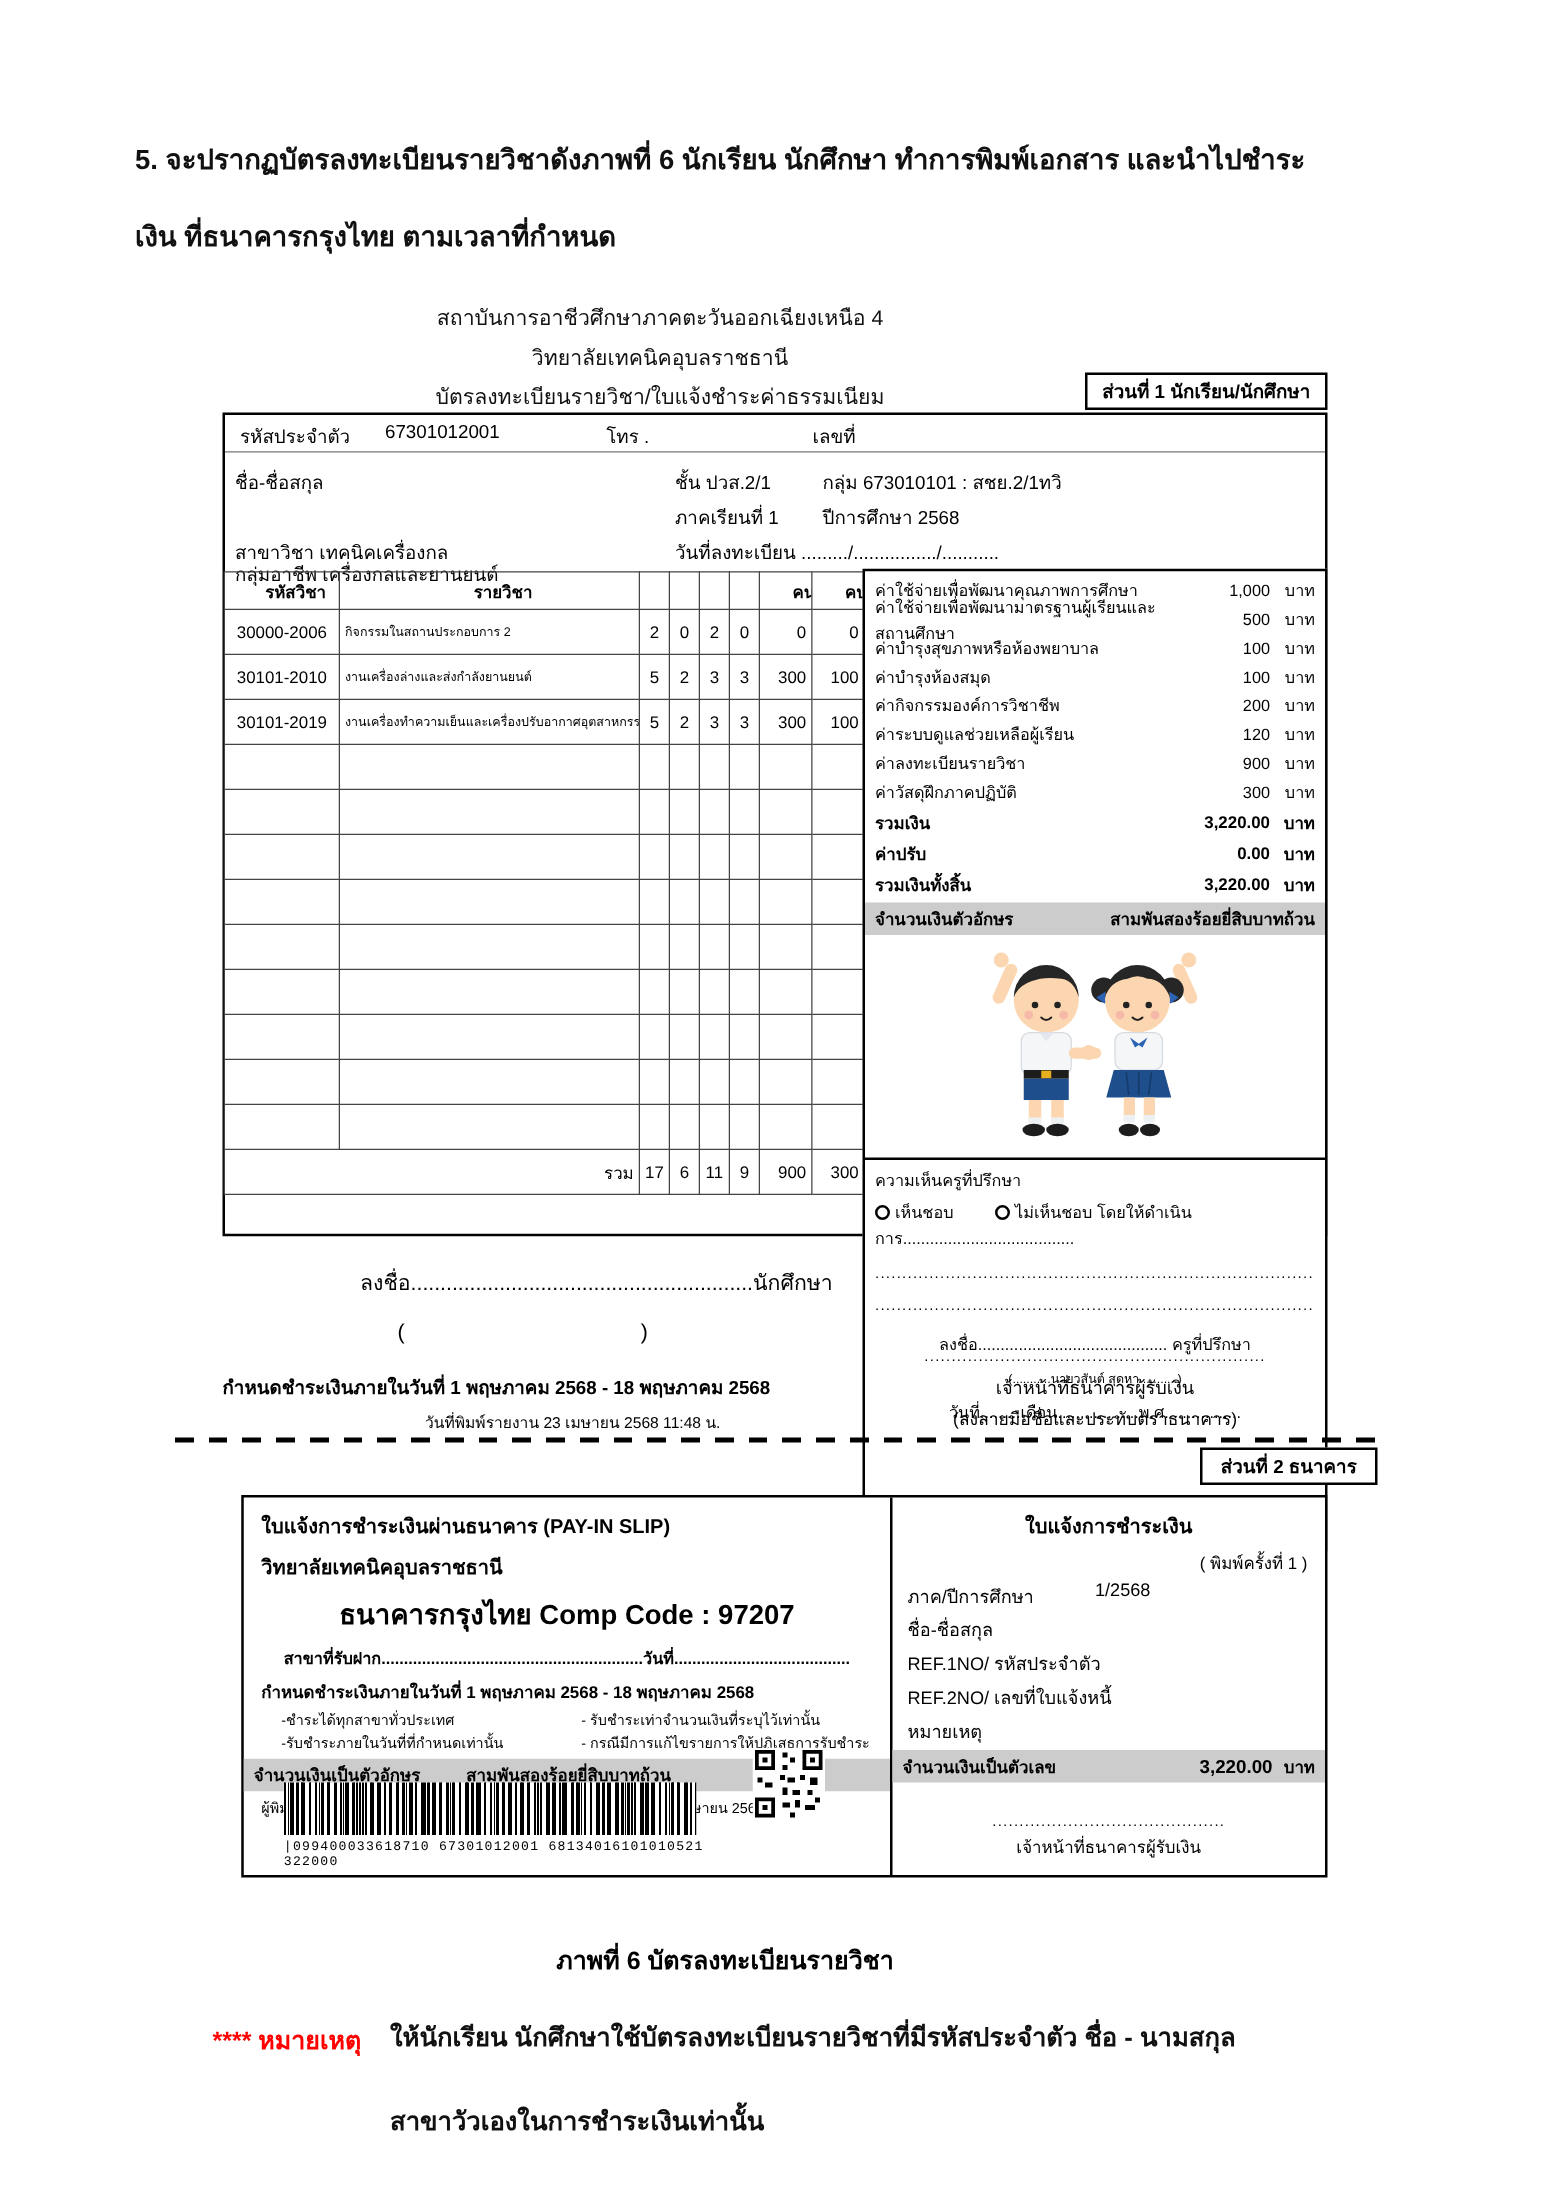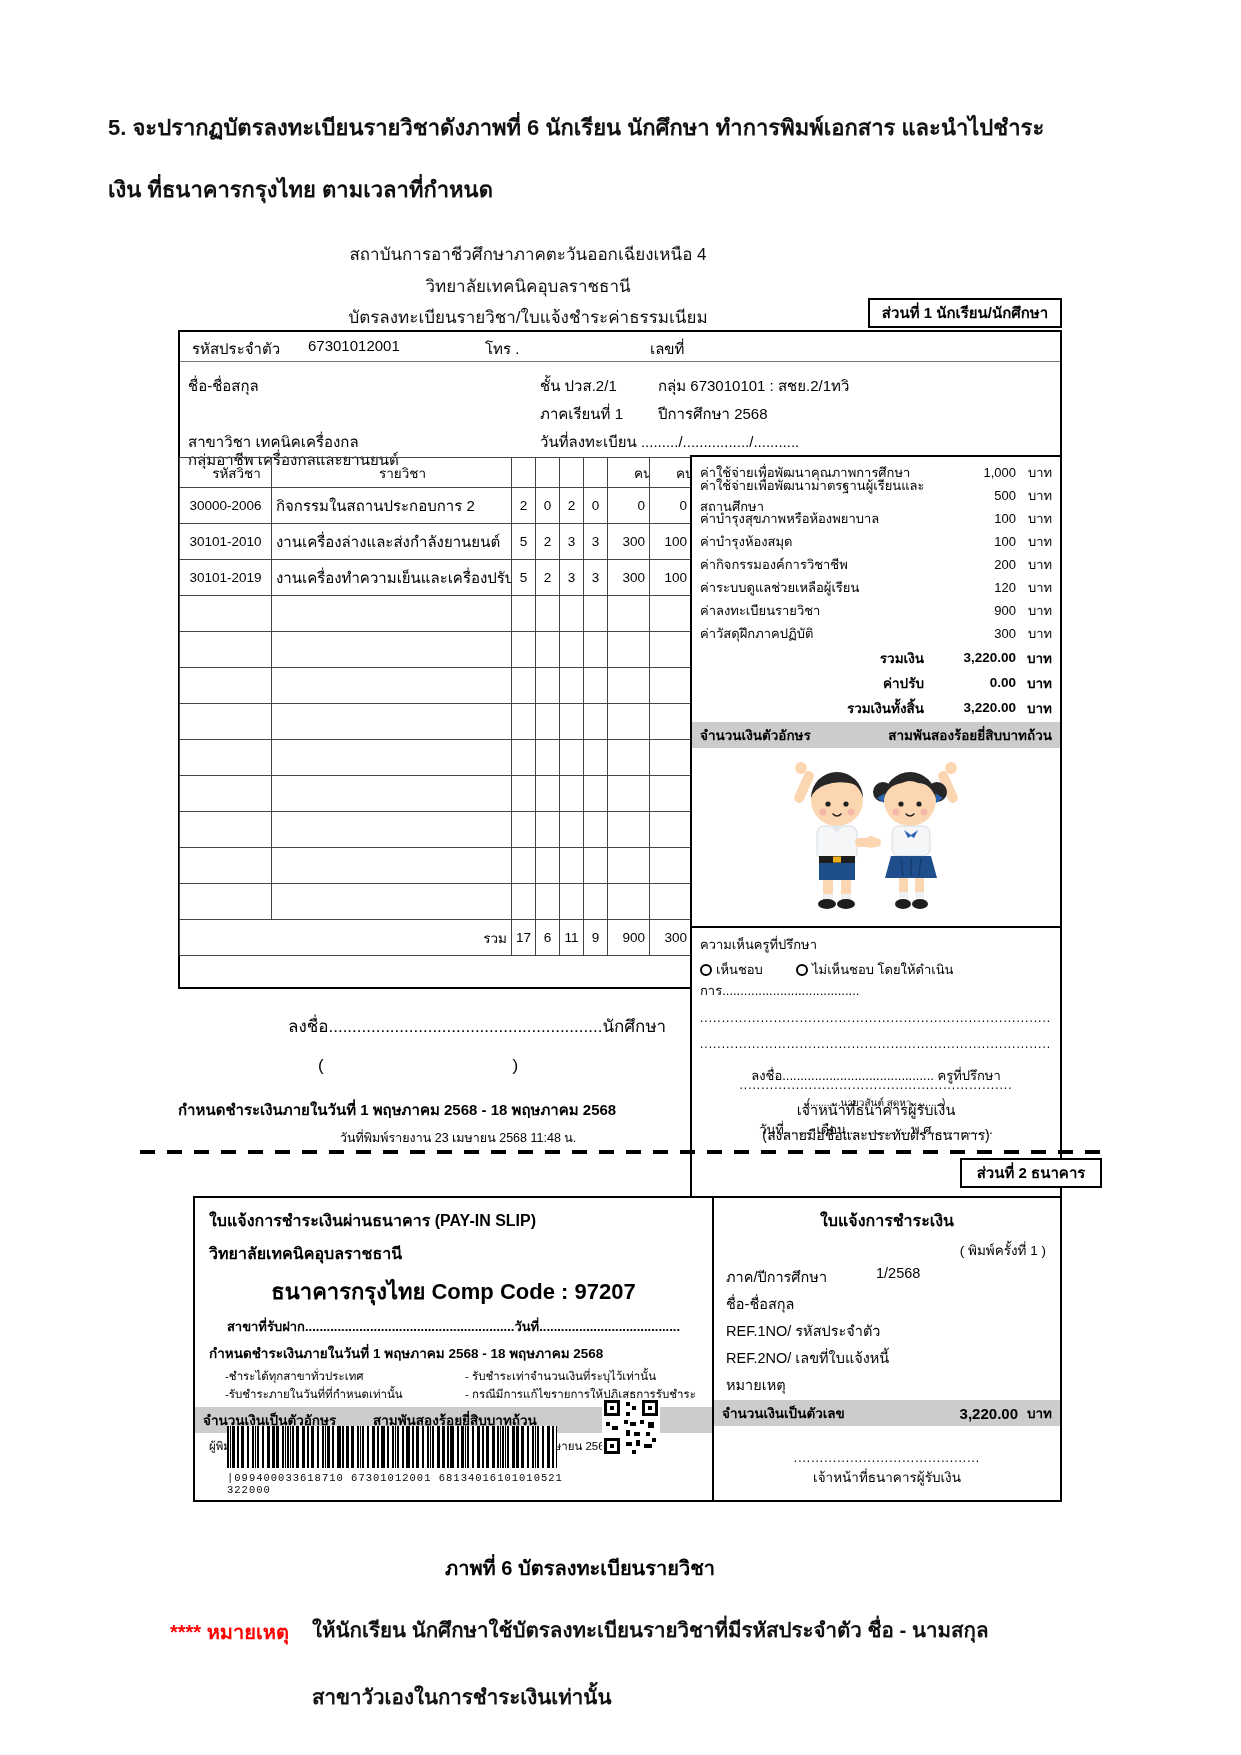"รหัสวิชา" table.courses th { font-weight: normal -> bold }
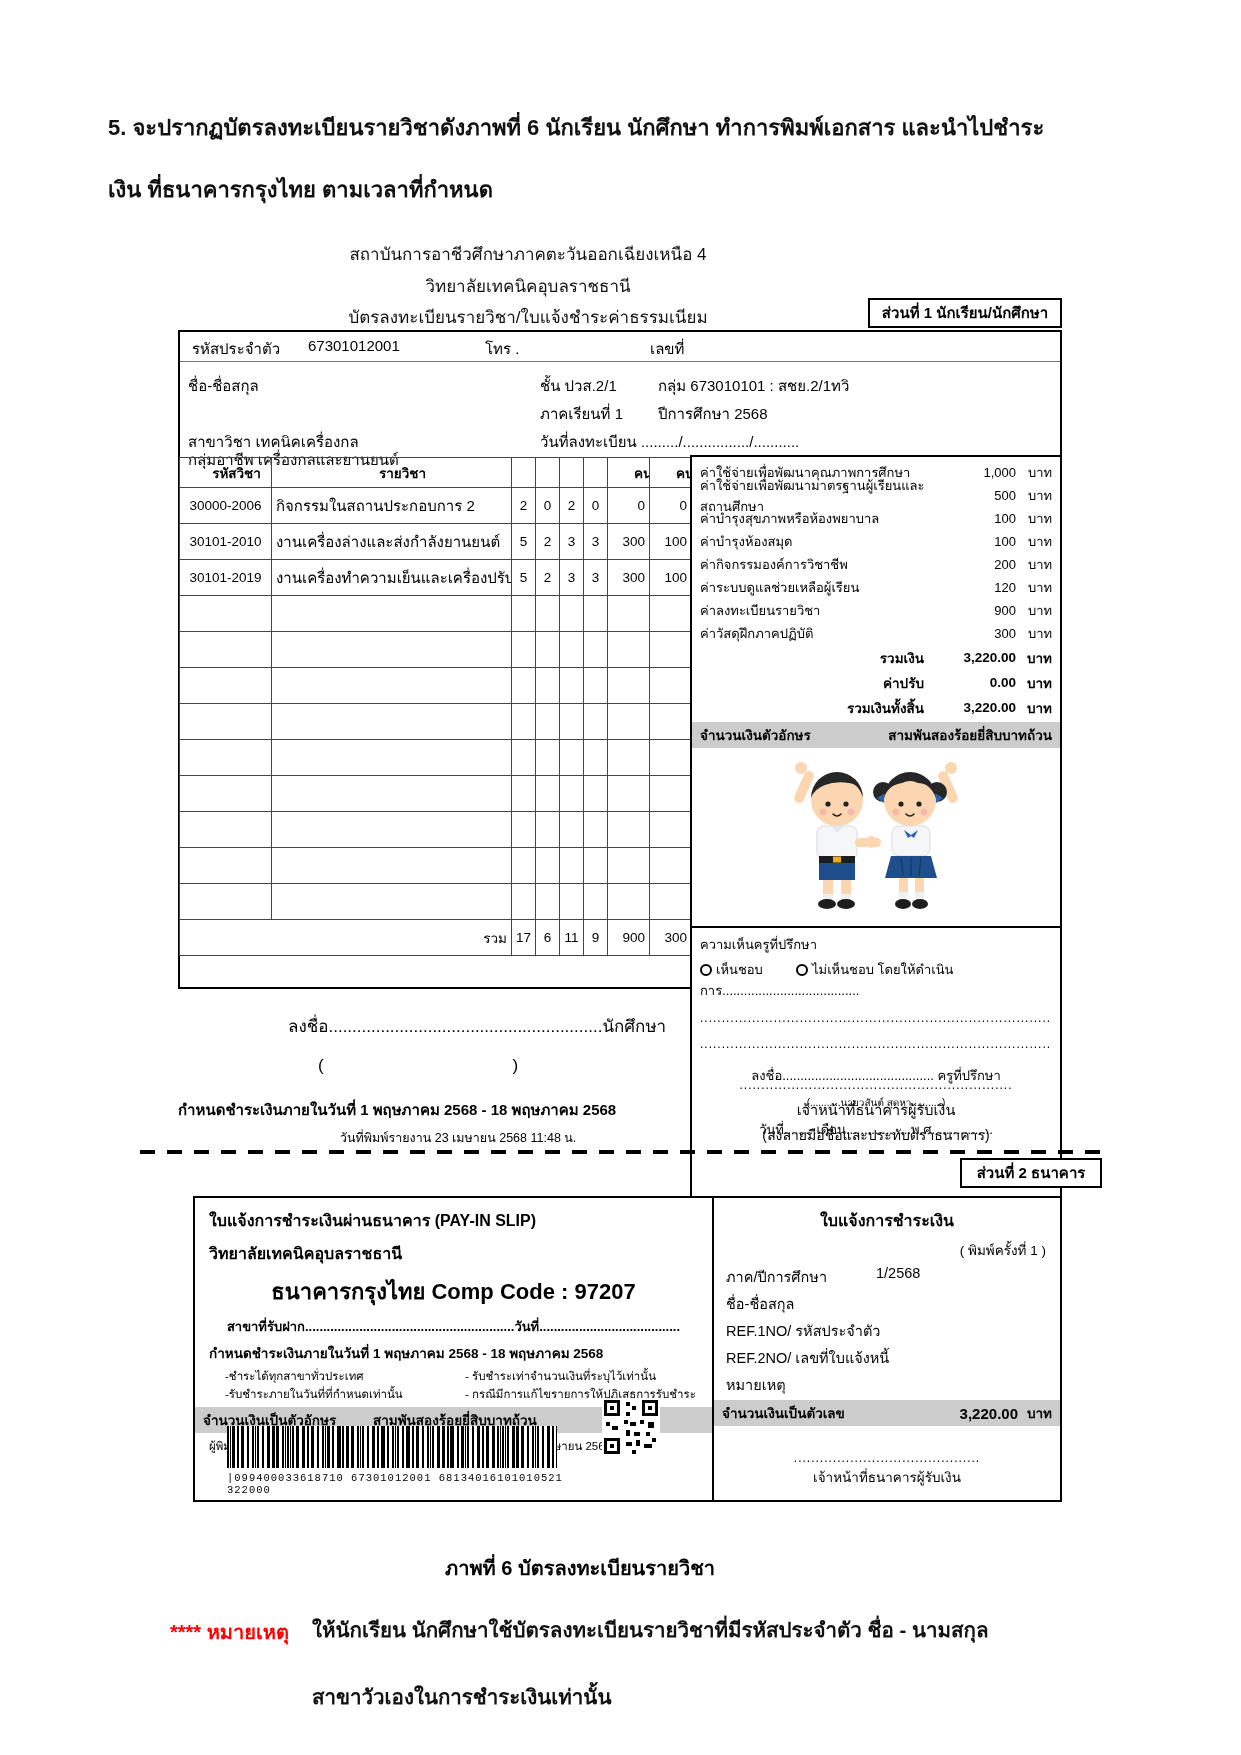"กิจกรรมในสถานประกอบการ 2" td.name { font-size: 15px -> 10px }
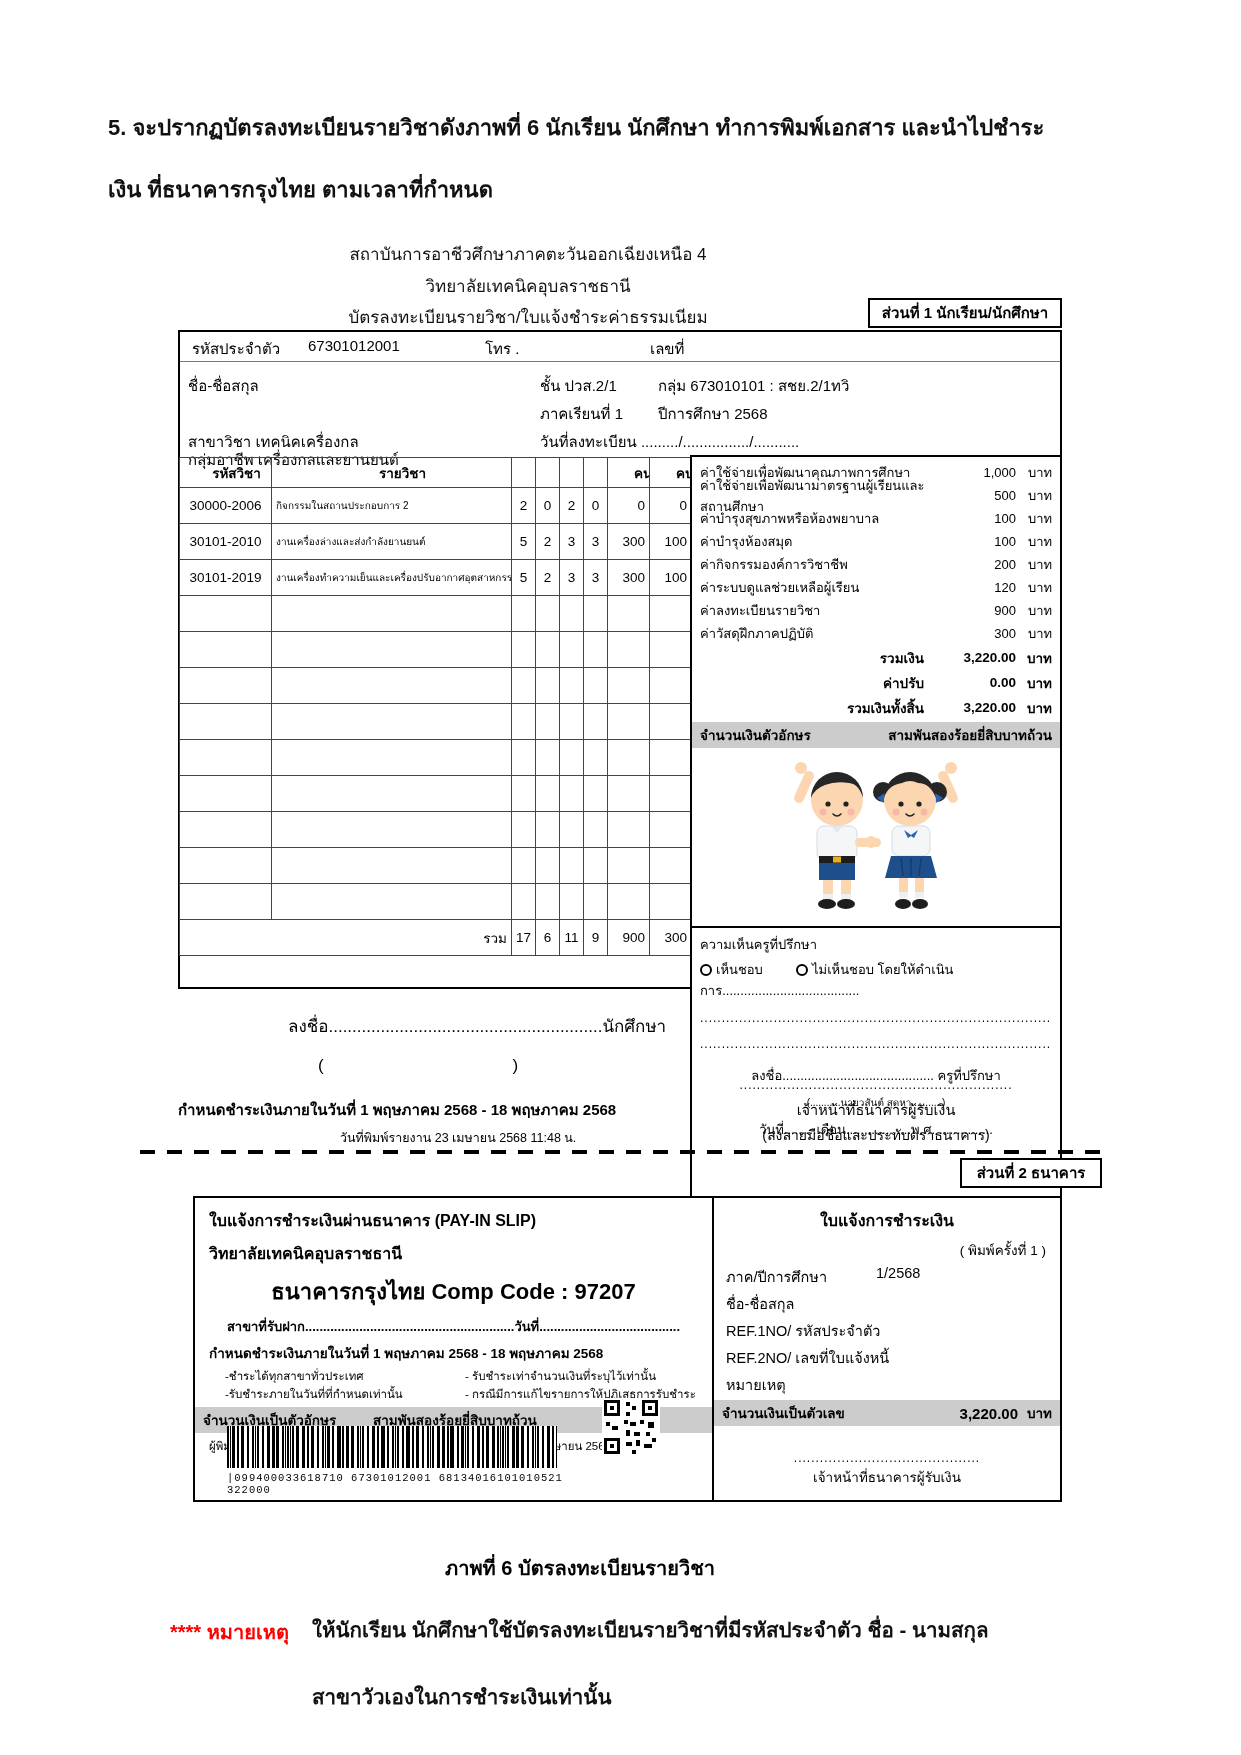"รวมเงิน" .fee-total .lbl { text-align: right -> left }
